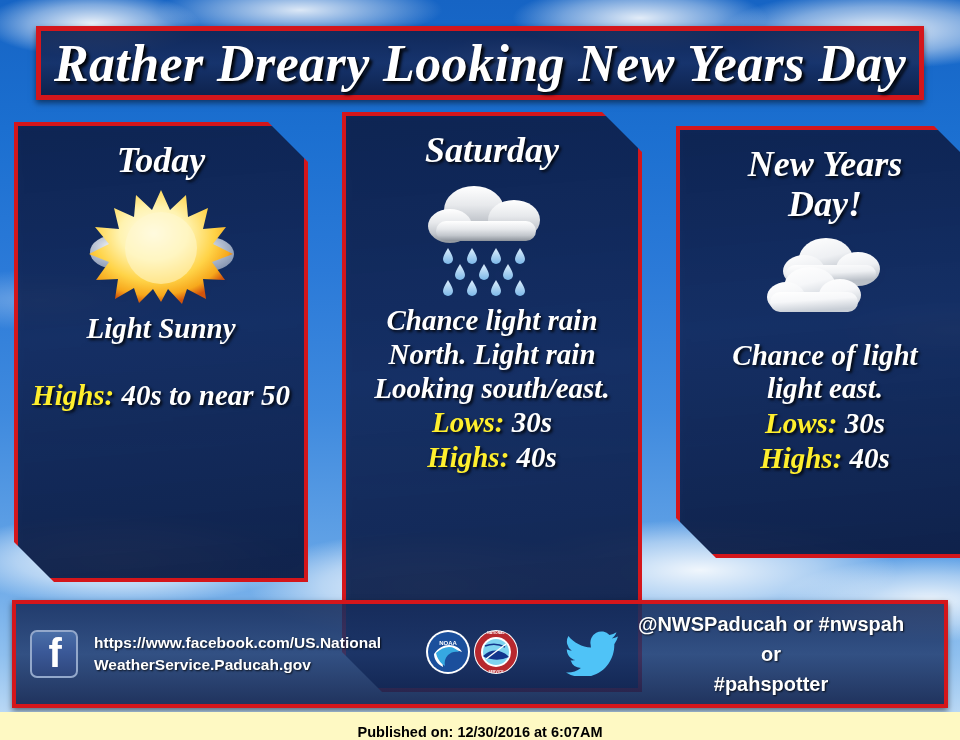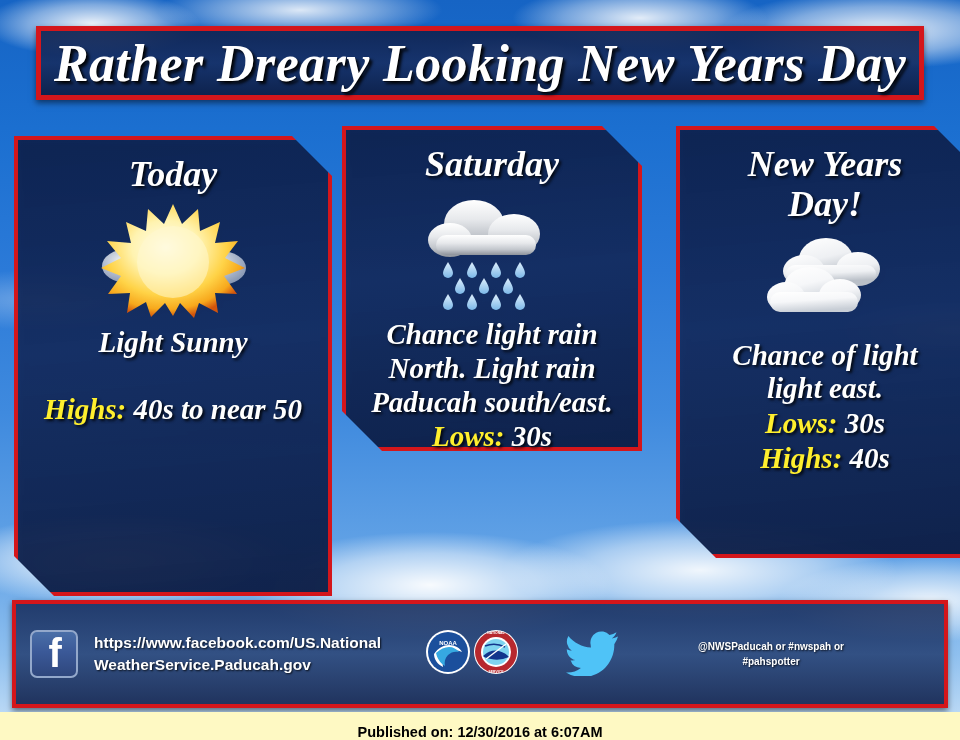"Today" #panel-today { top: 136px -> 122px; width: 318px -> 294px }
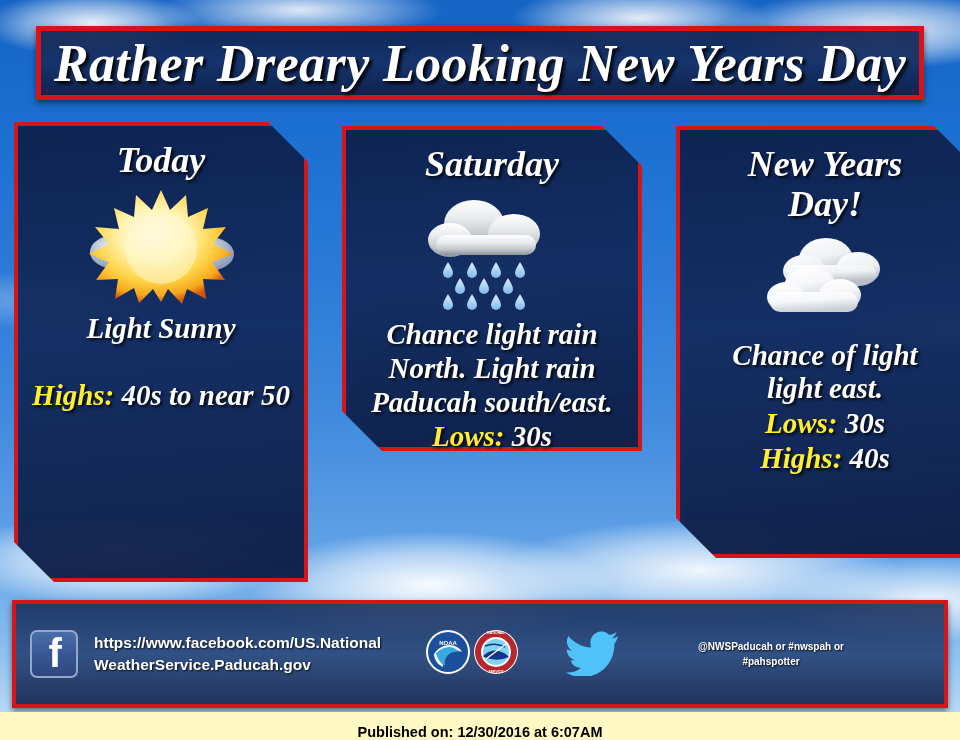"Saturday" #panel-saturday { height: 325px -> 580px; top: 126px -> 112px }
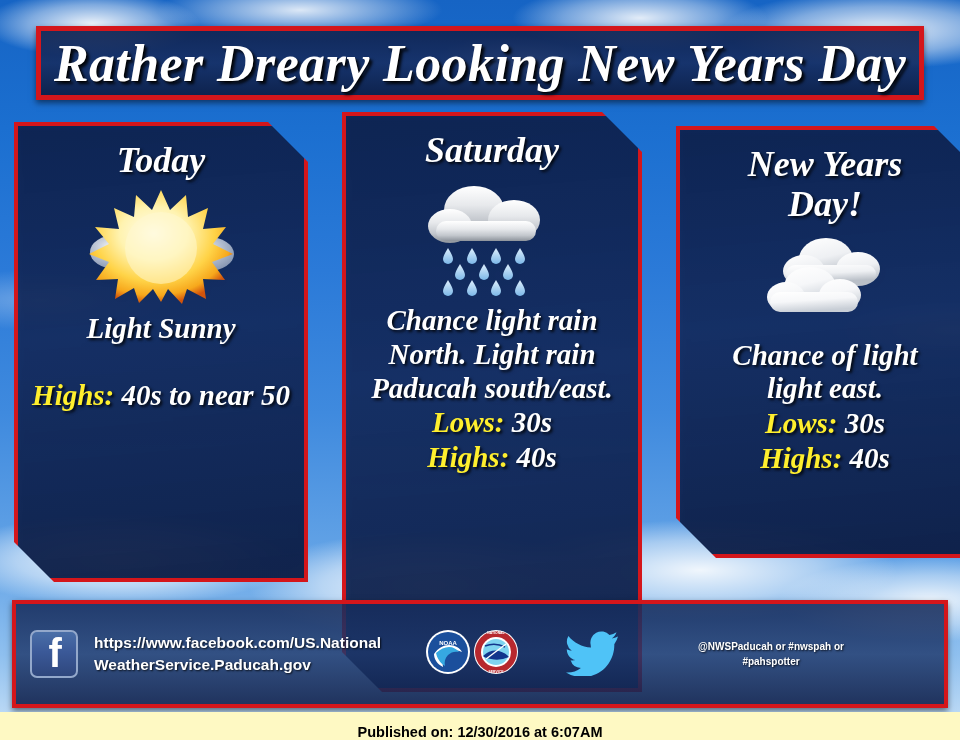"Paducah south/east." div { text: Paducah -> Looking }
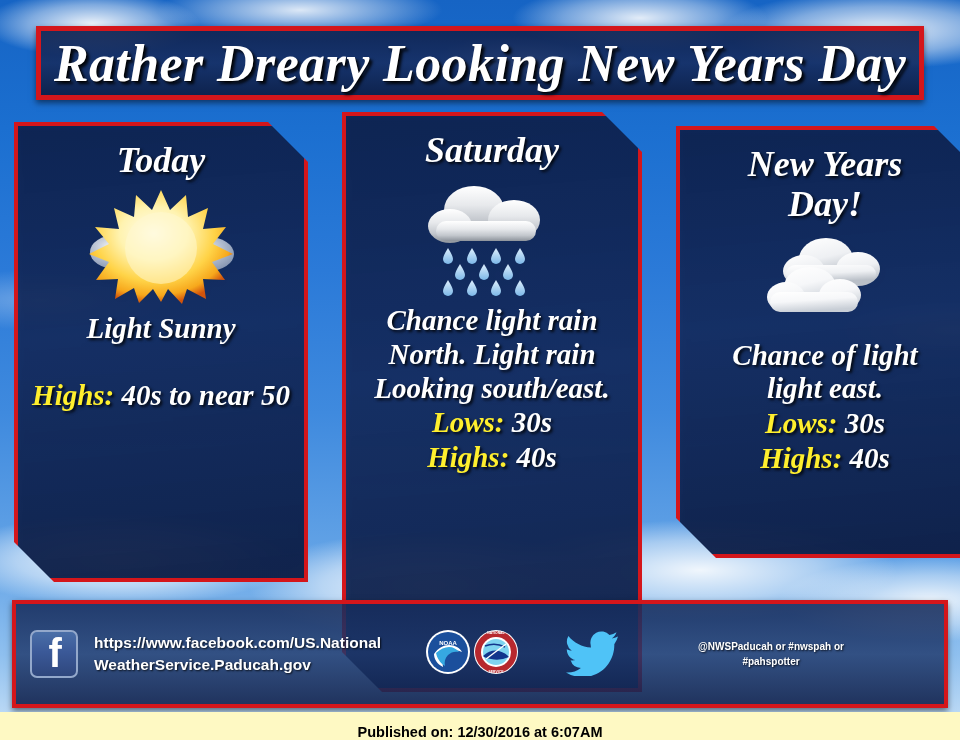"@NWSPaducah or #nwspah or" #tw-handles { font-size: 10px -> 20px }
